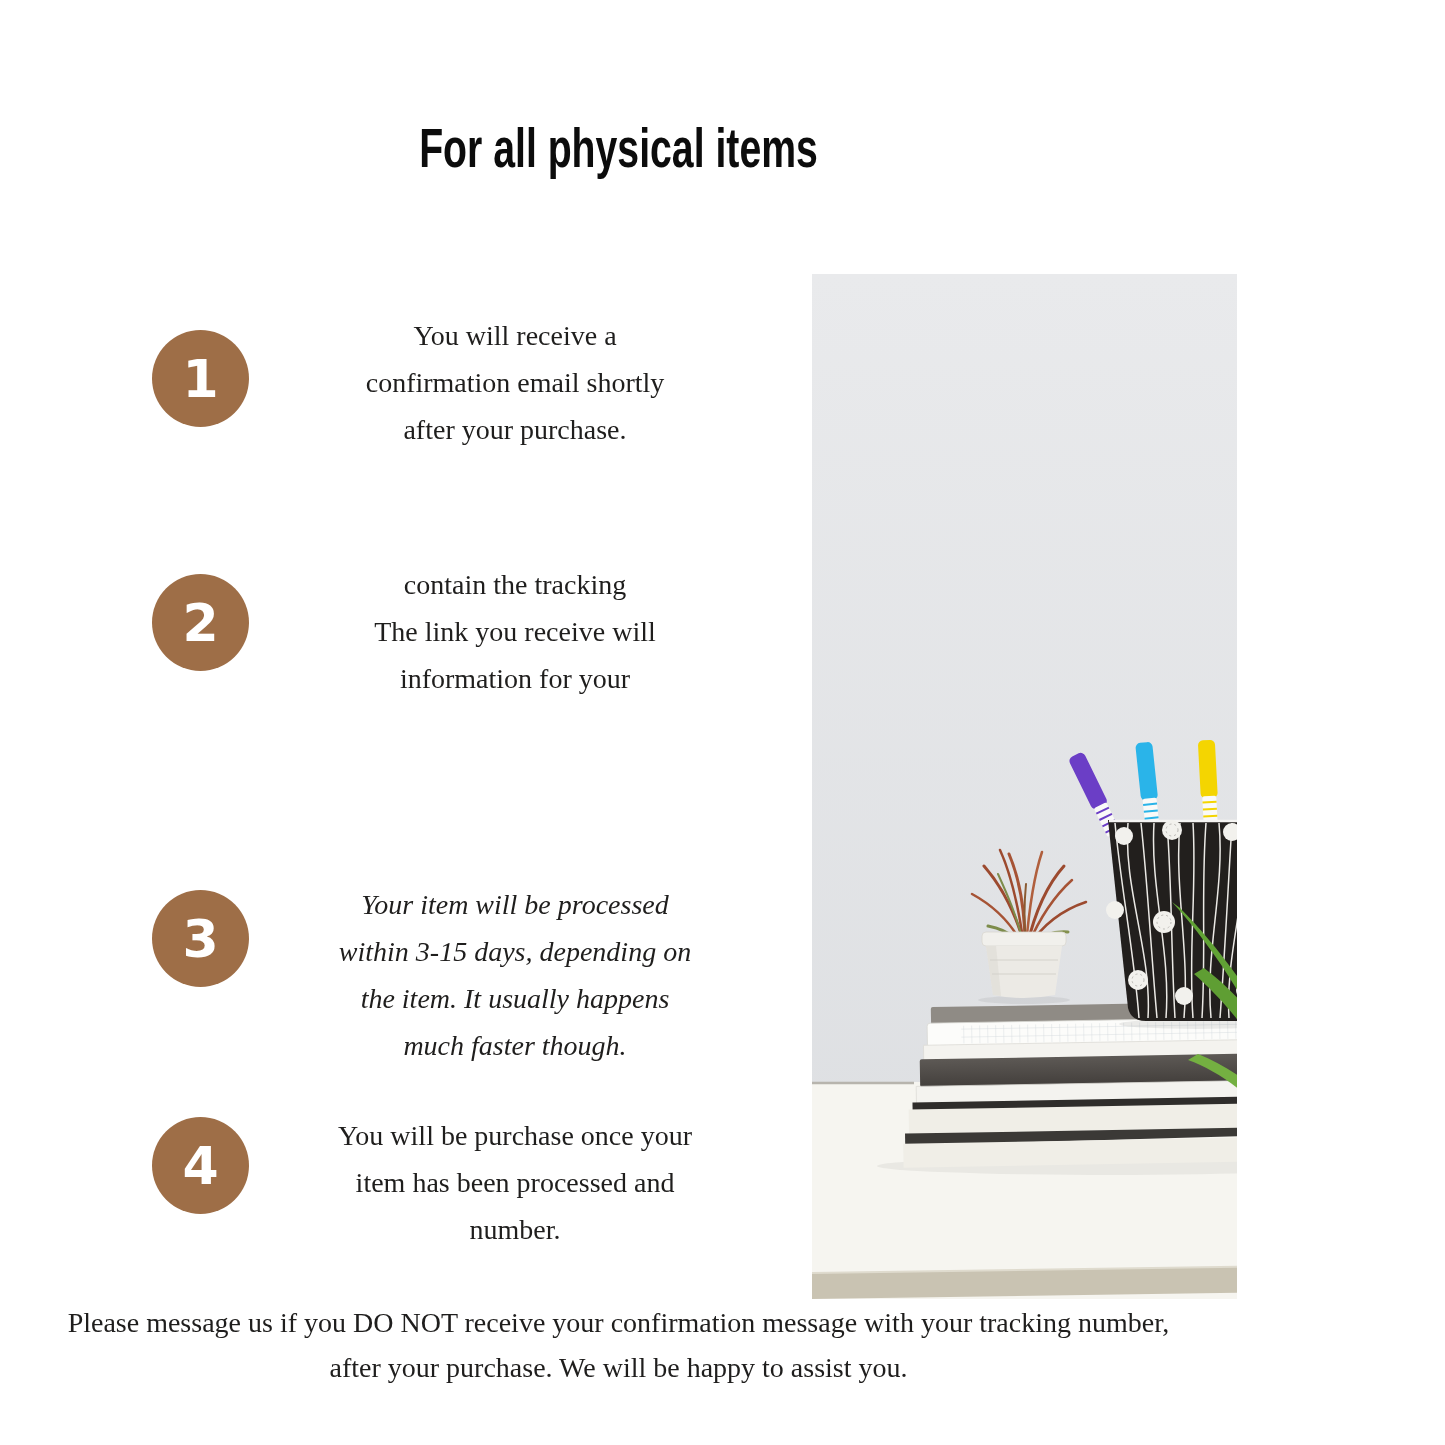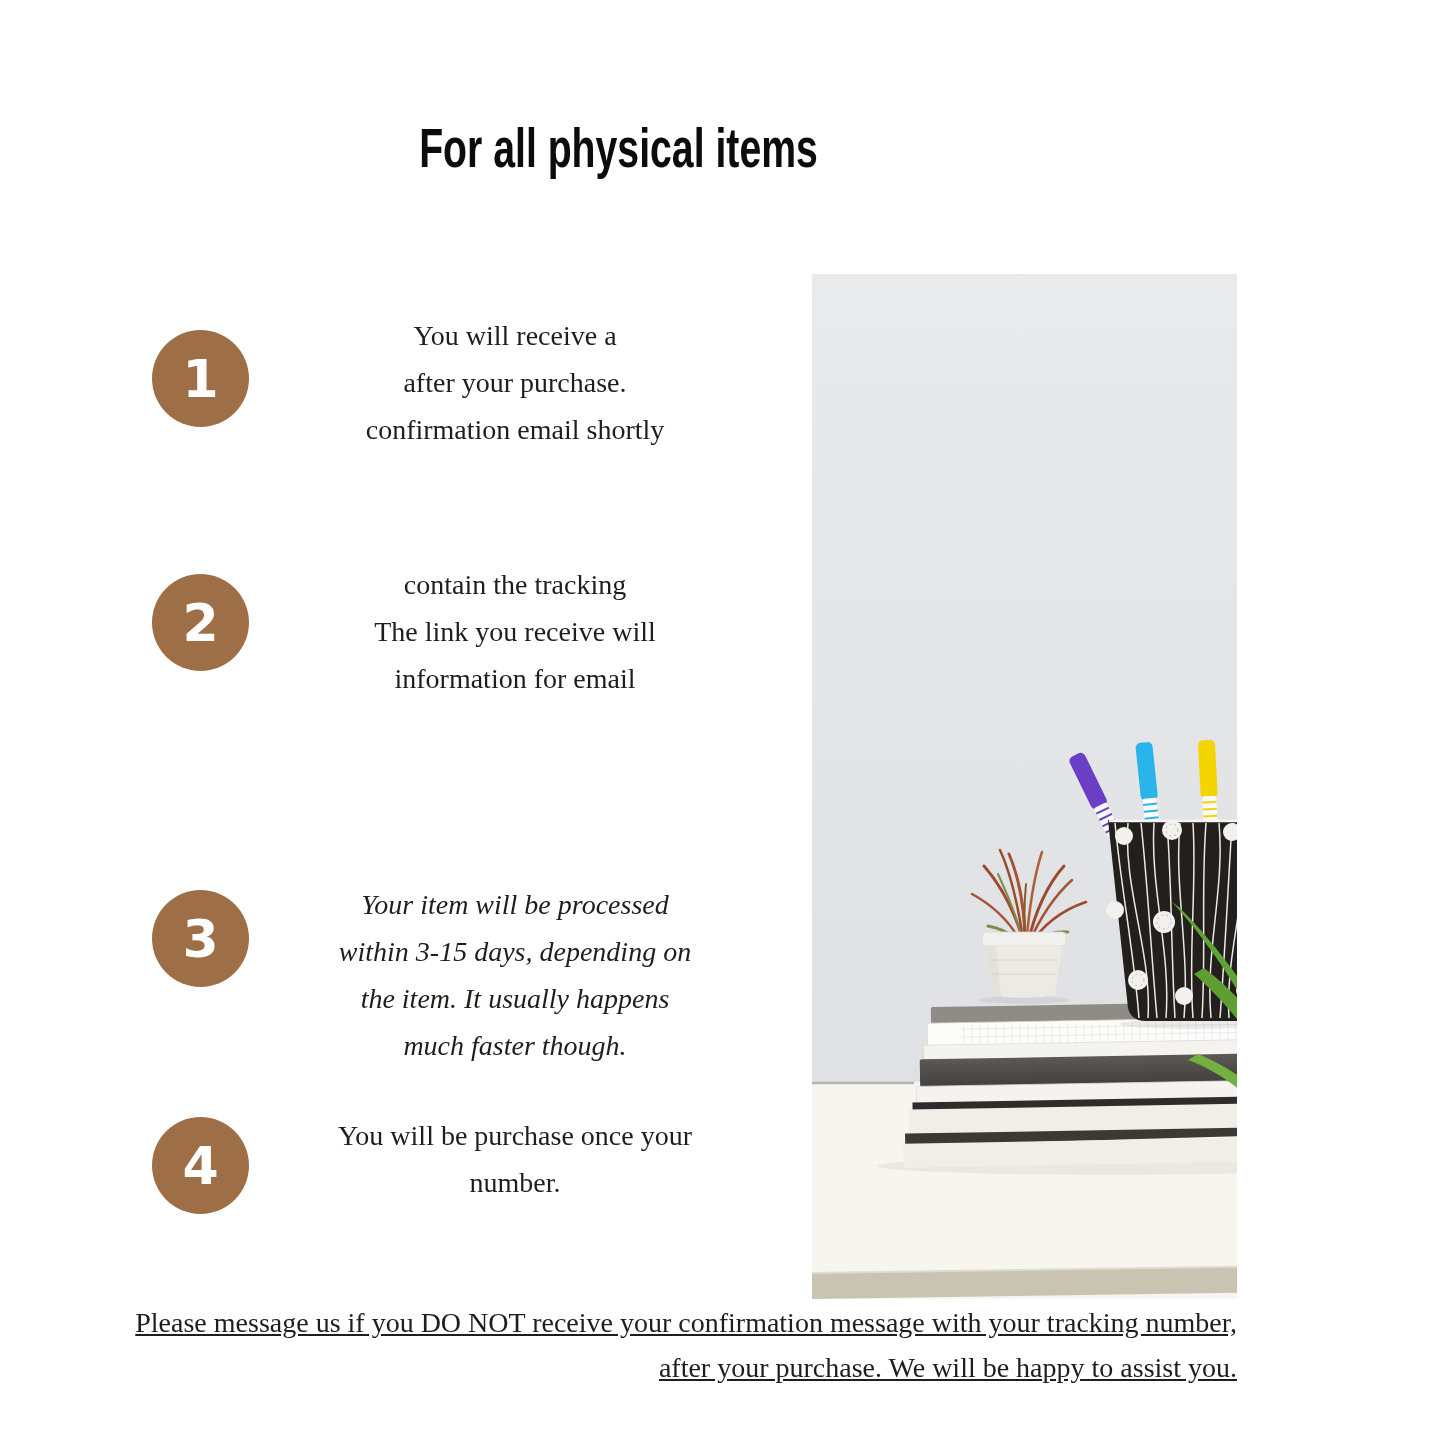"after your purchase." span.line { order: before "confirmation email shortly" -> after "confirmation email shortly" }
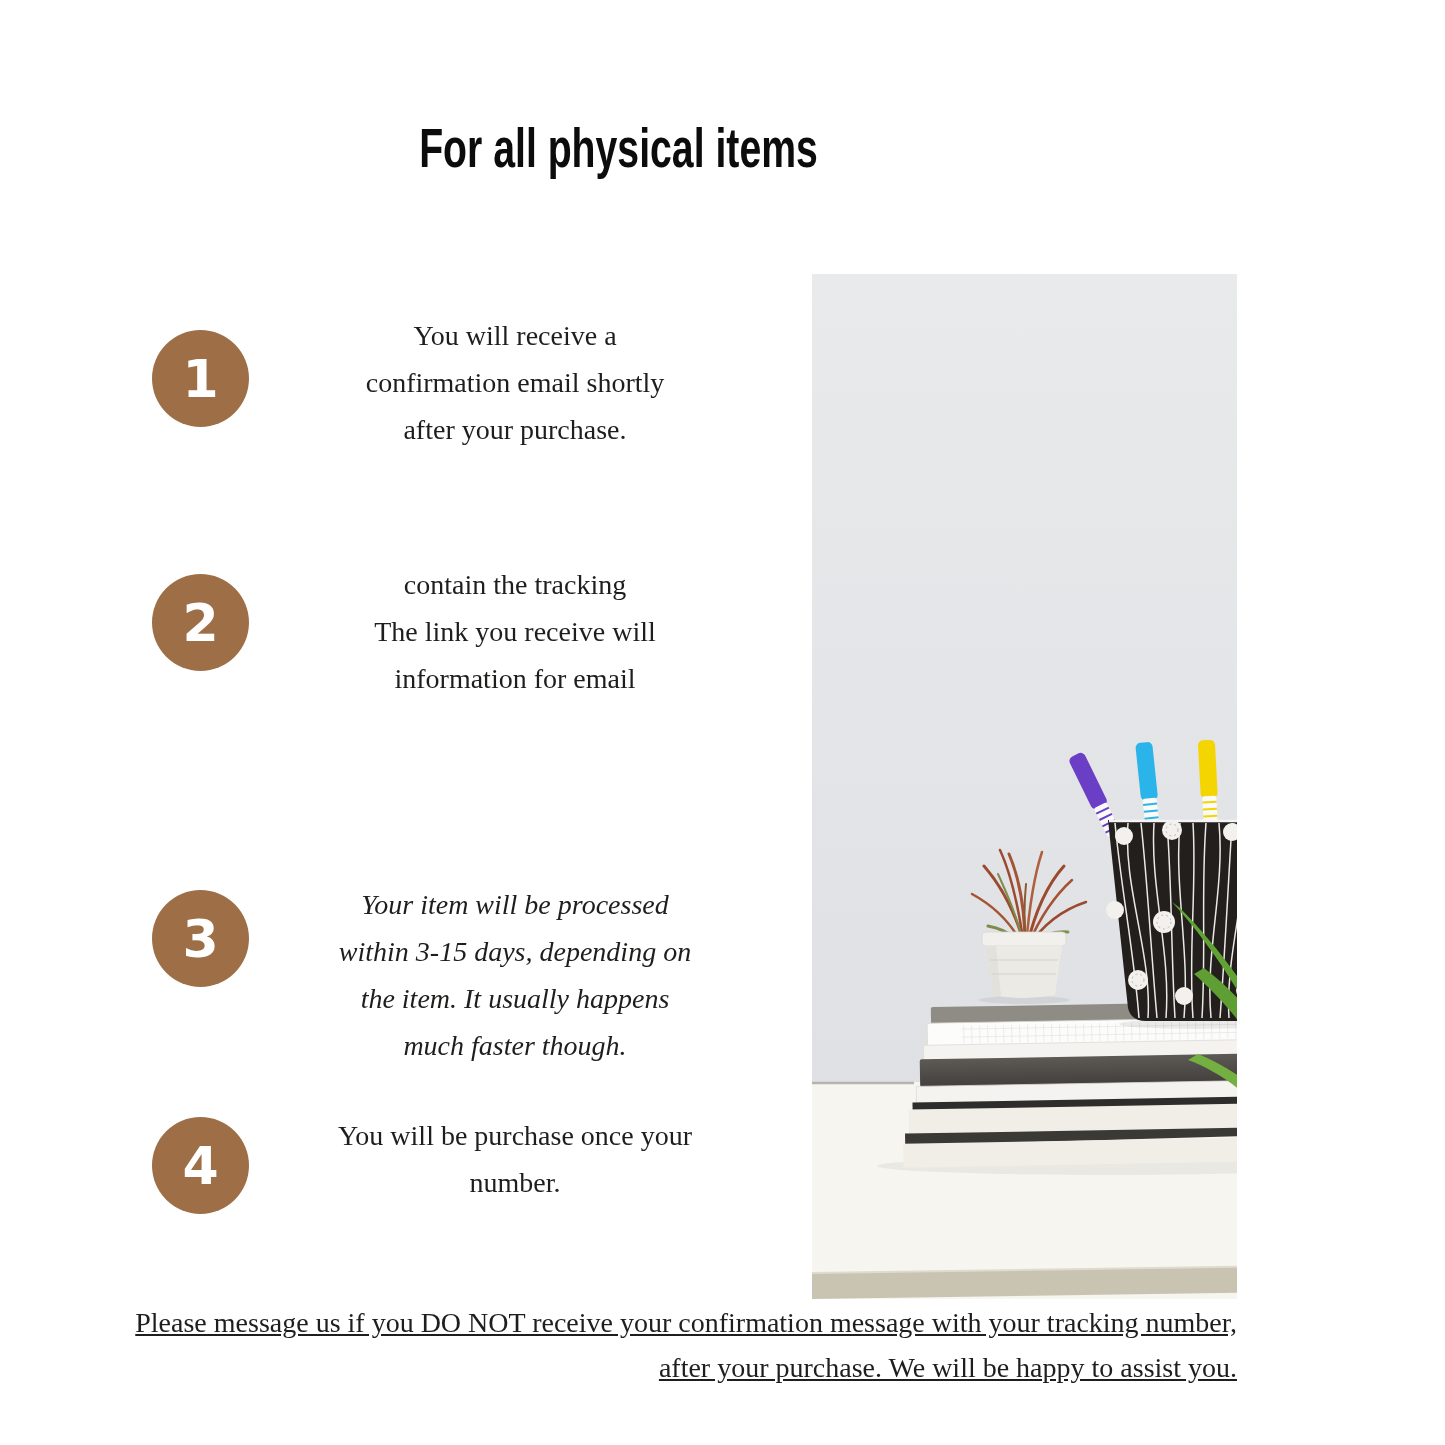"information for email" span.line { text: email -> your }
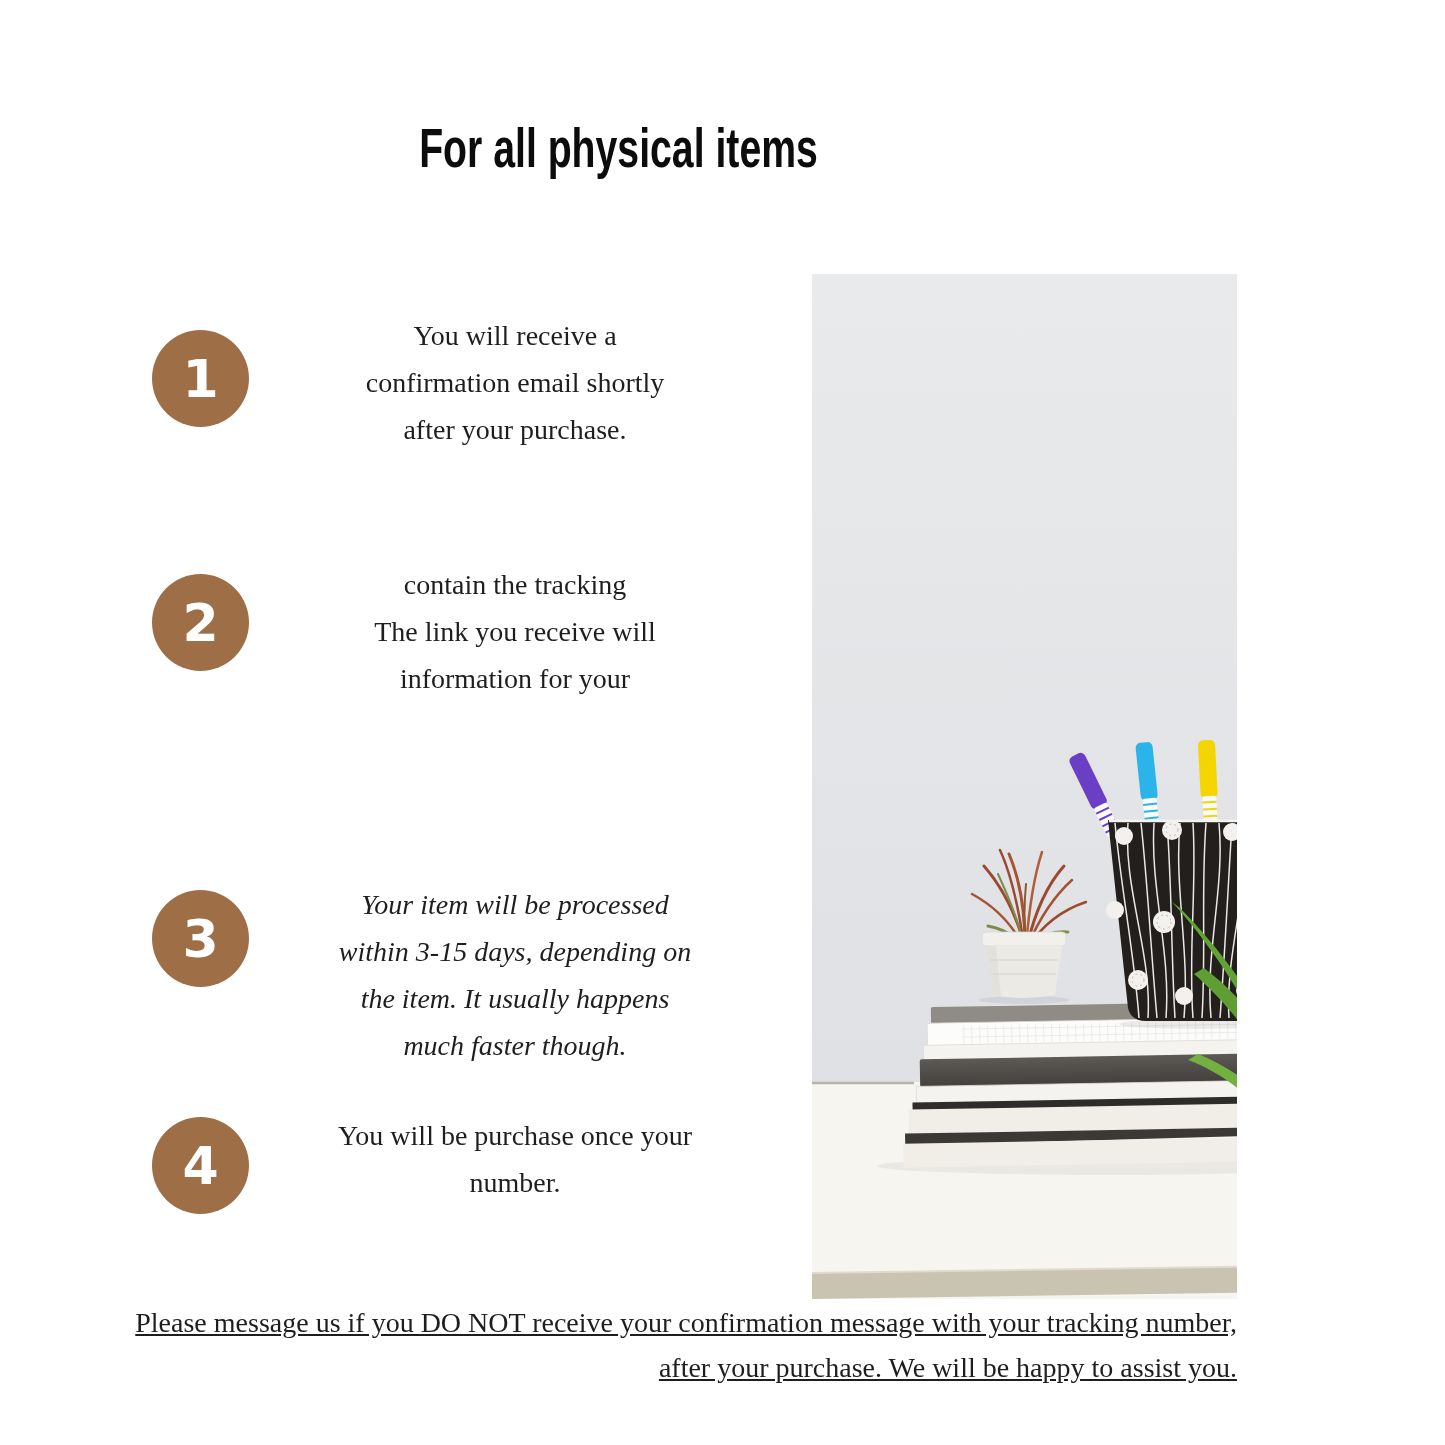"item has been processed and" span.line { html: none -> <span>item has been processed and</span> }
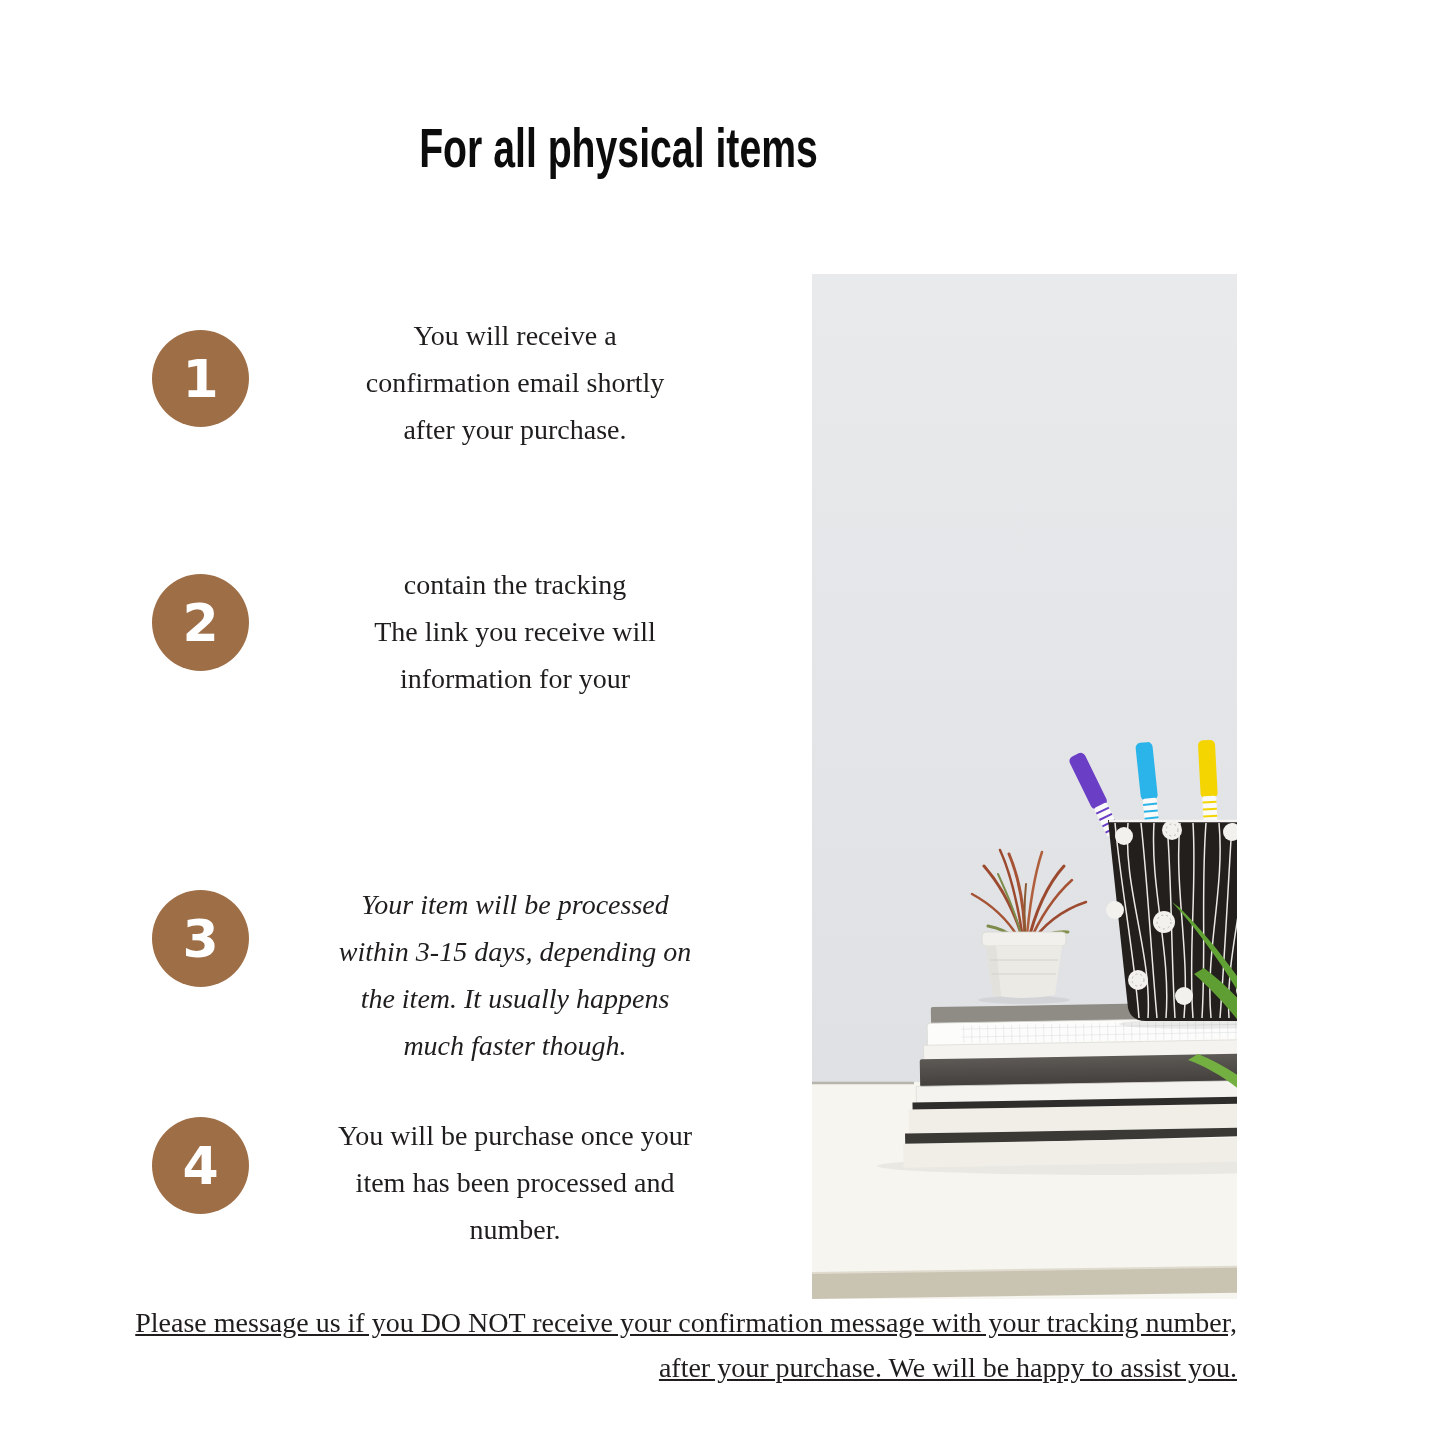"Please message us if you" .footer { text-align: right -> center; text-decoration: underline -> none }
